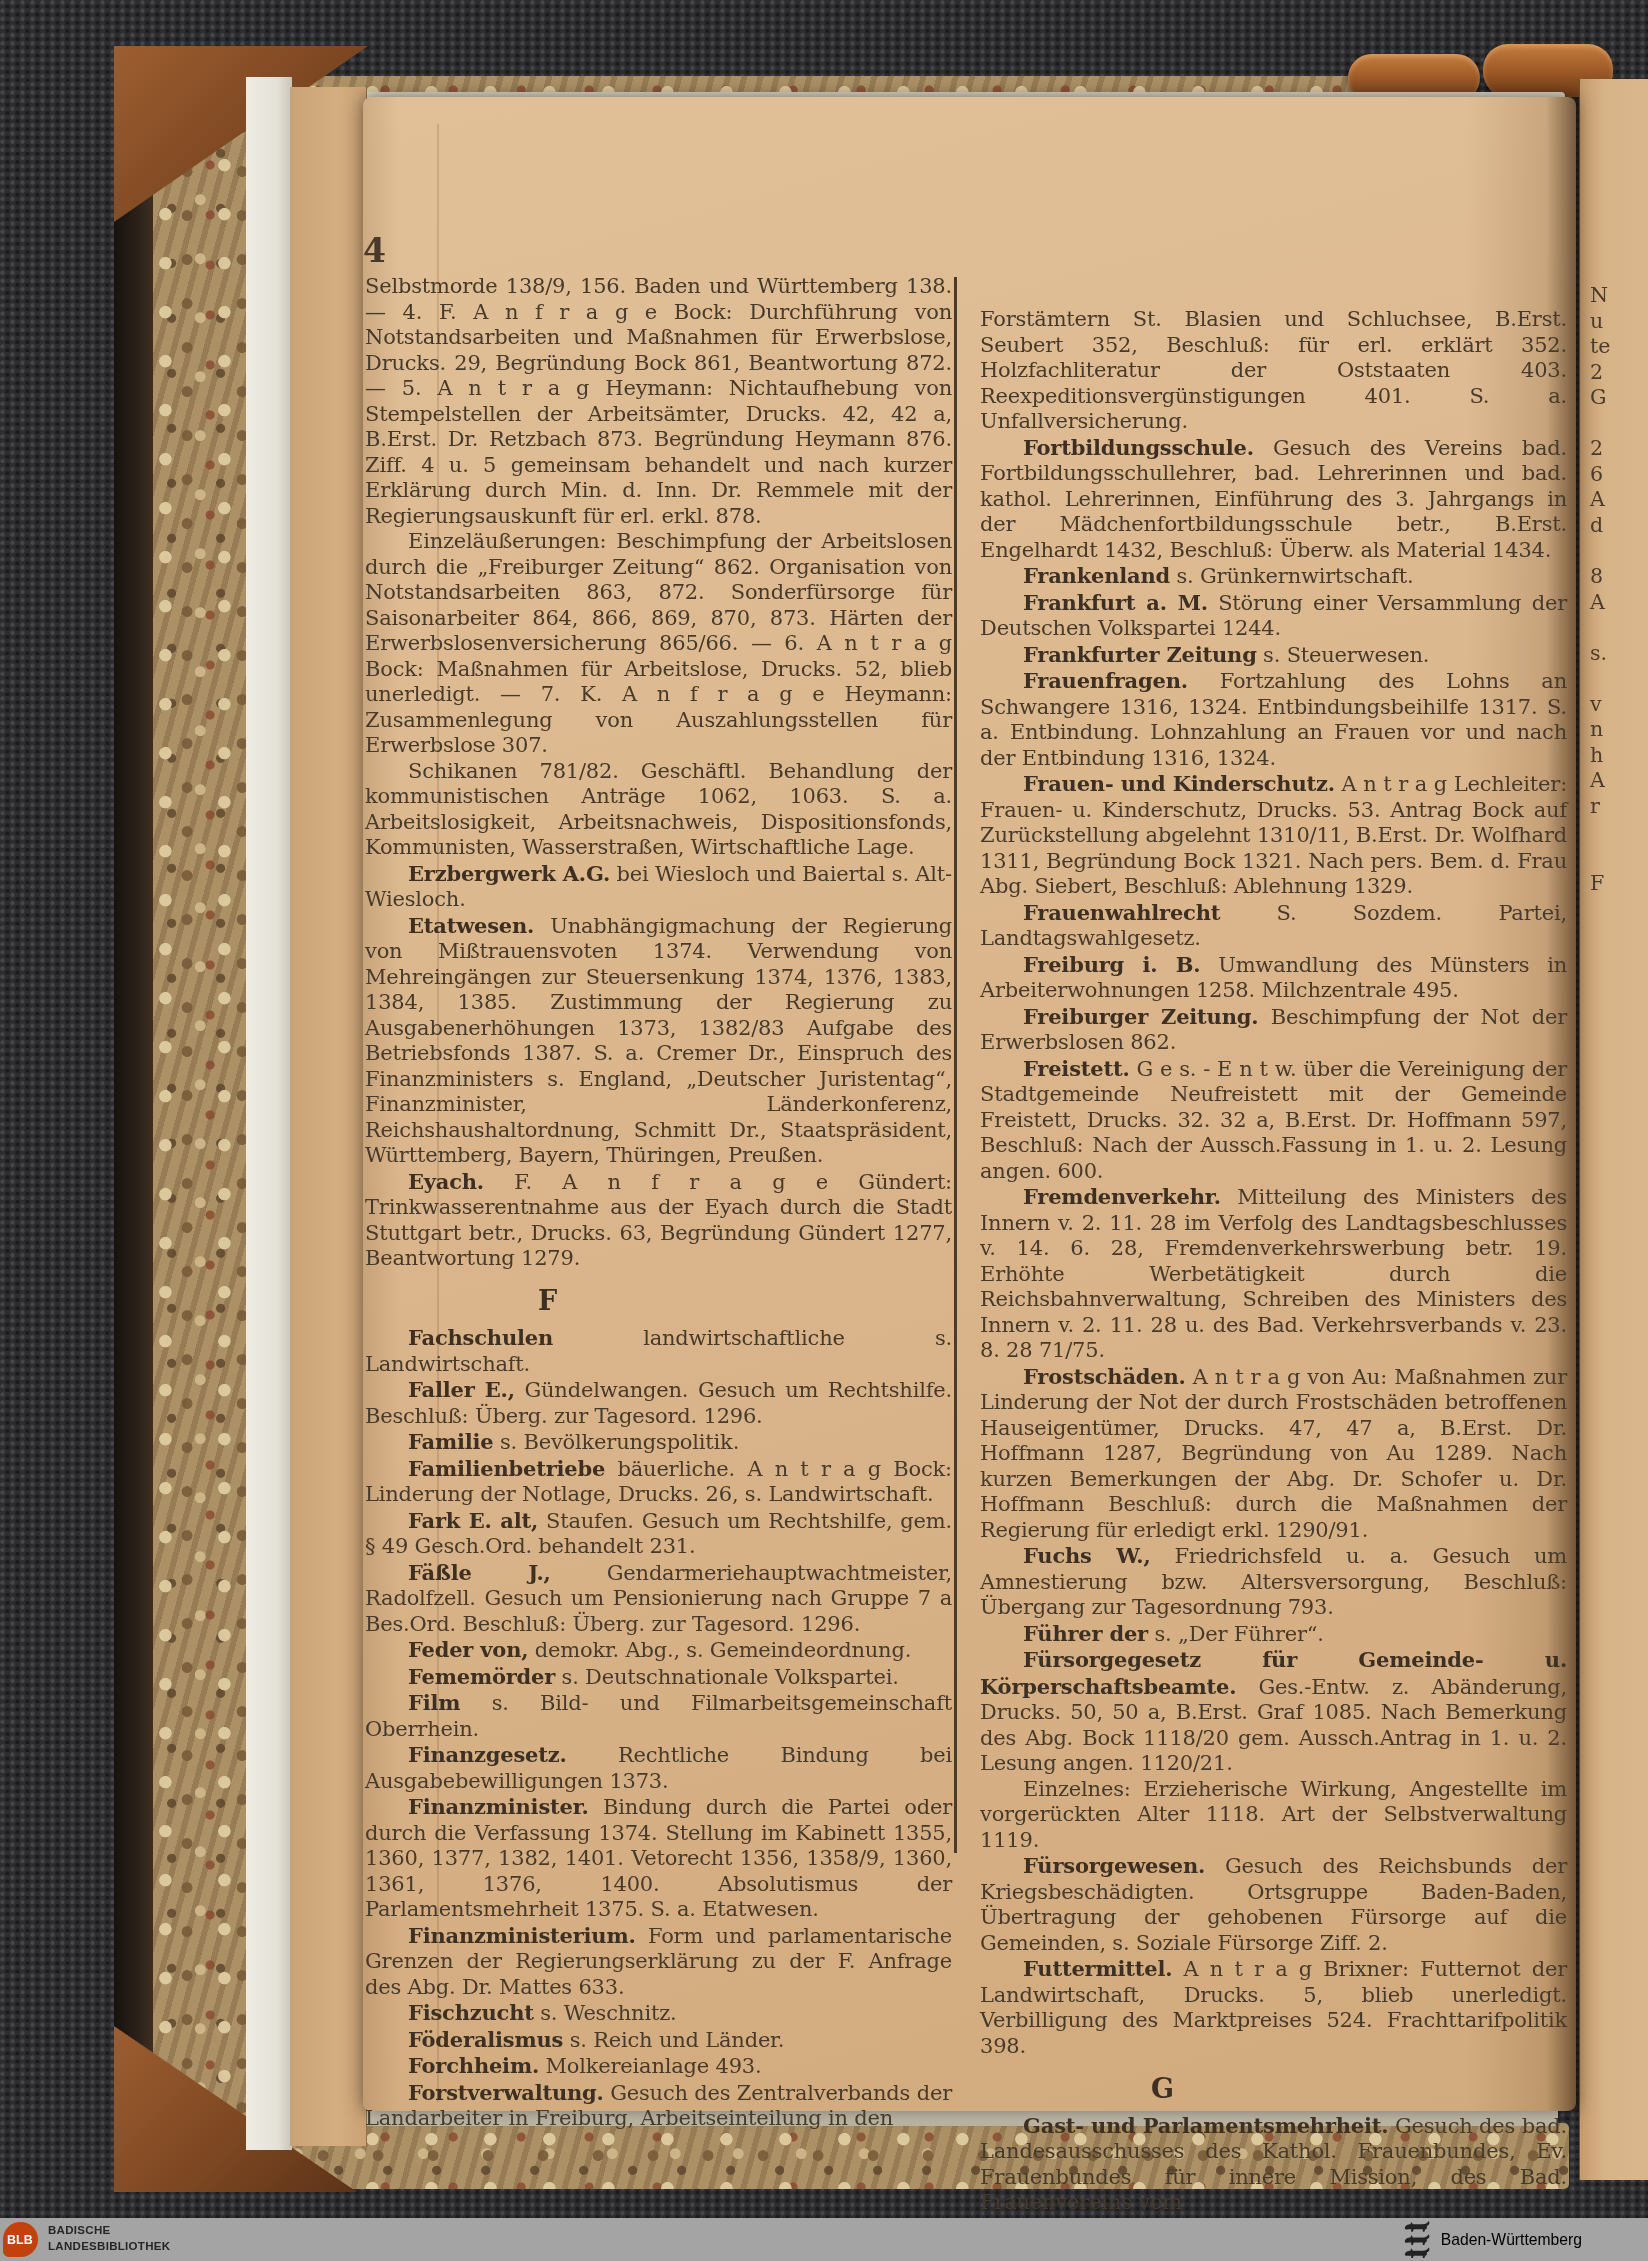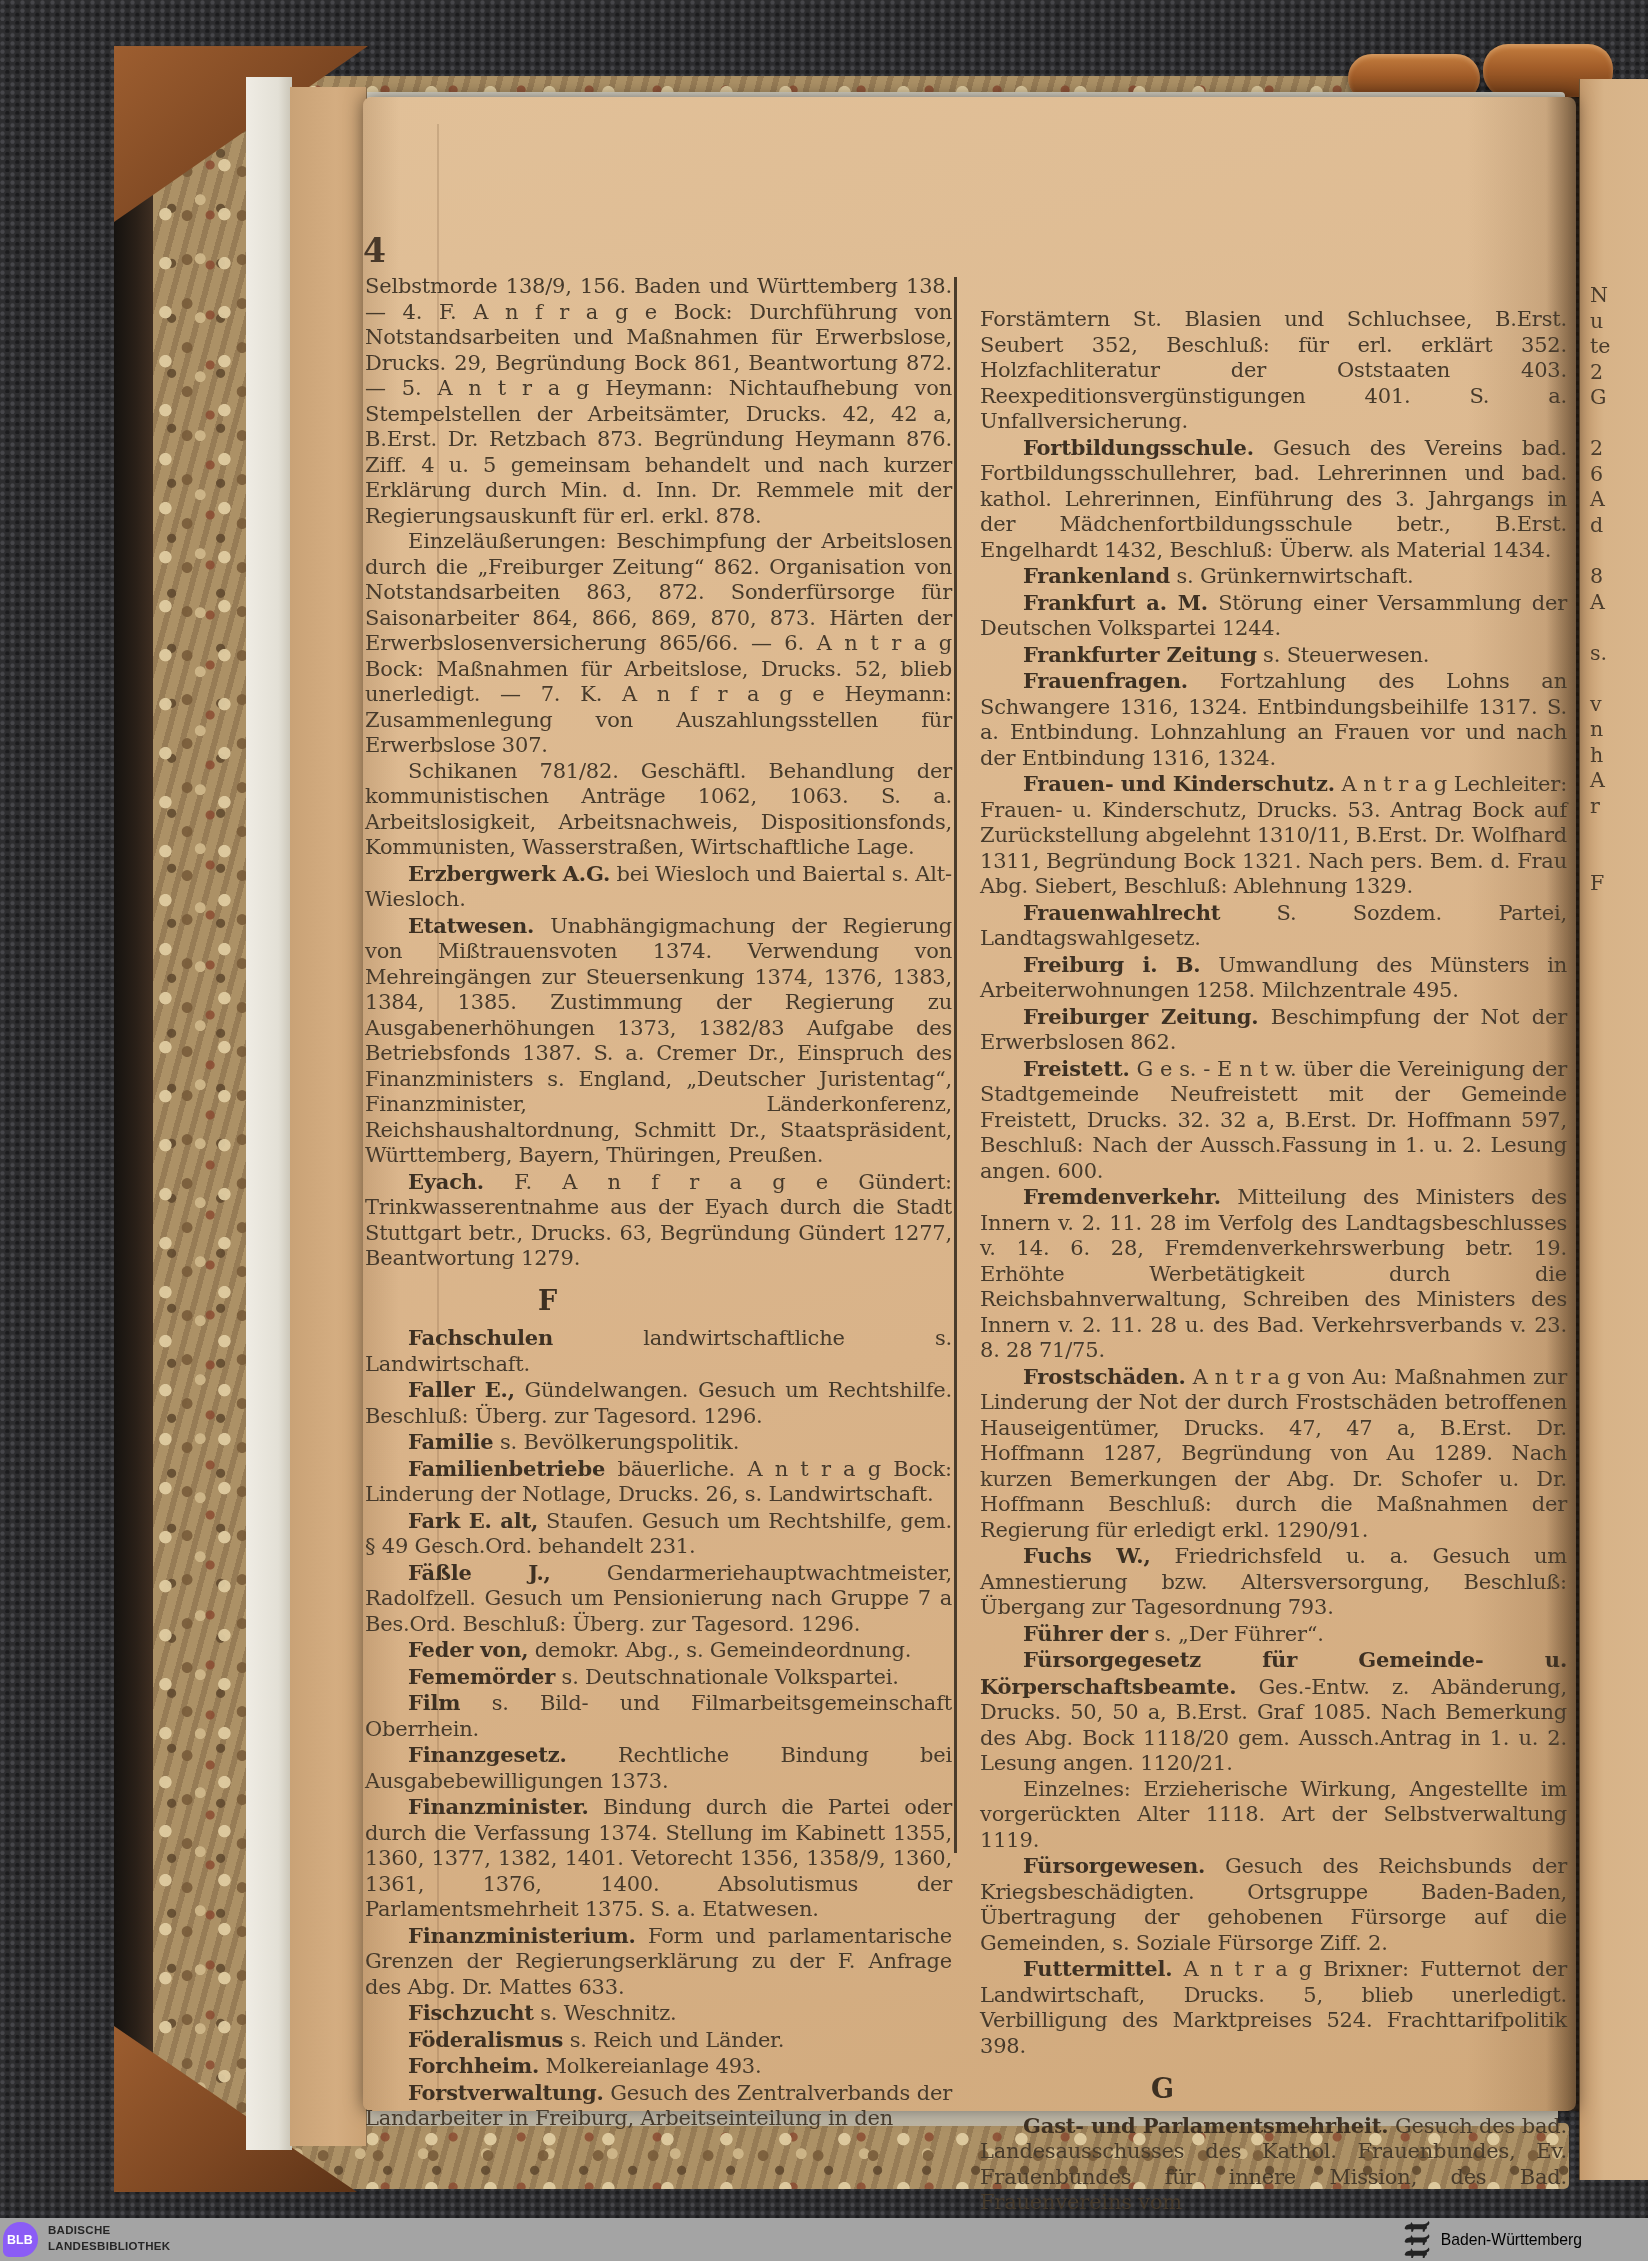"BLB" .blb-badge { background: #8b5cf6 -> #c2410c }
